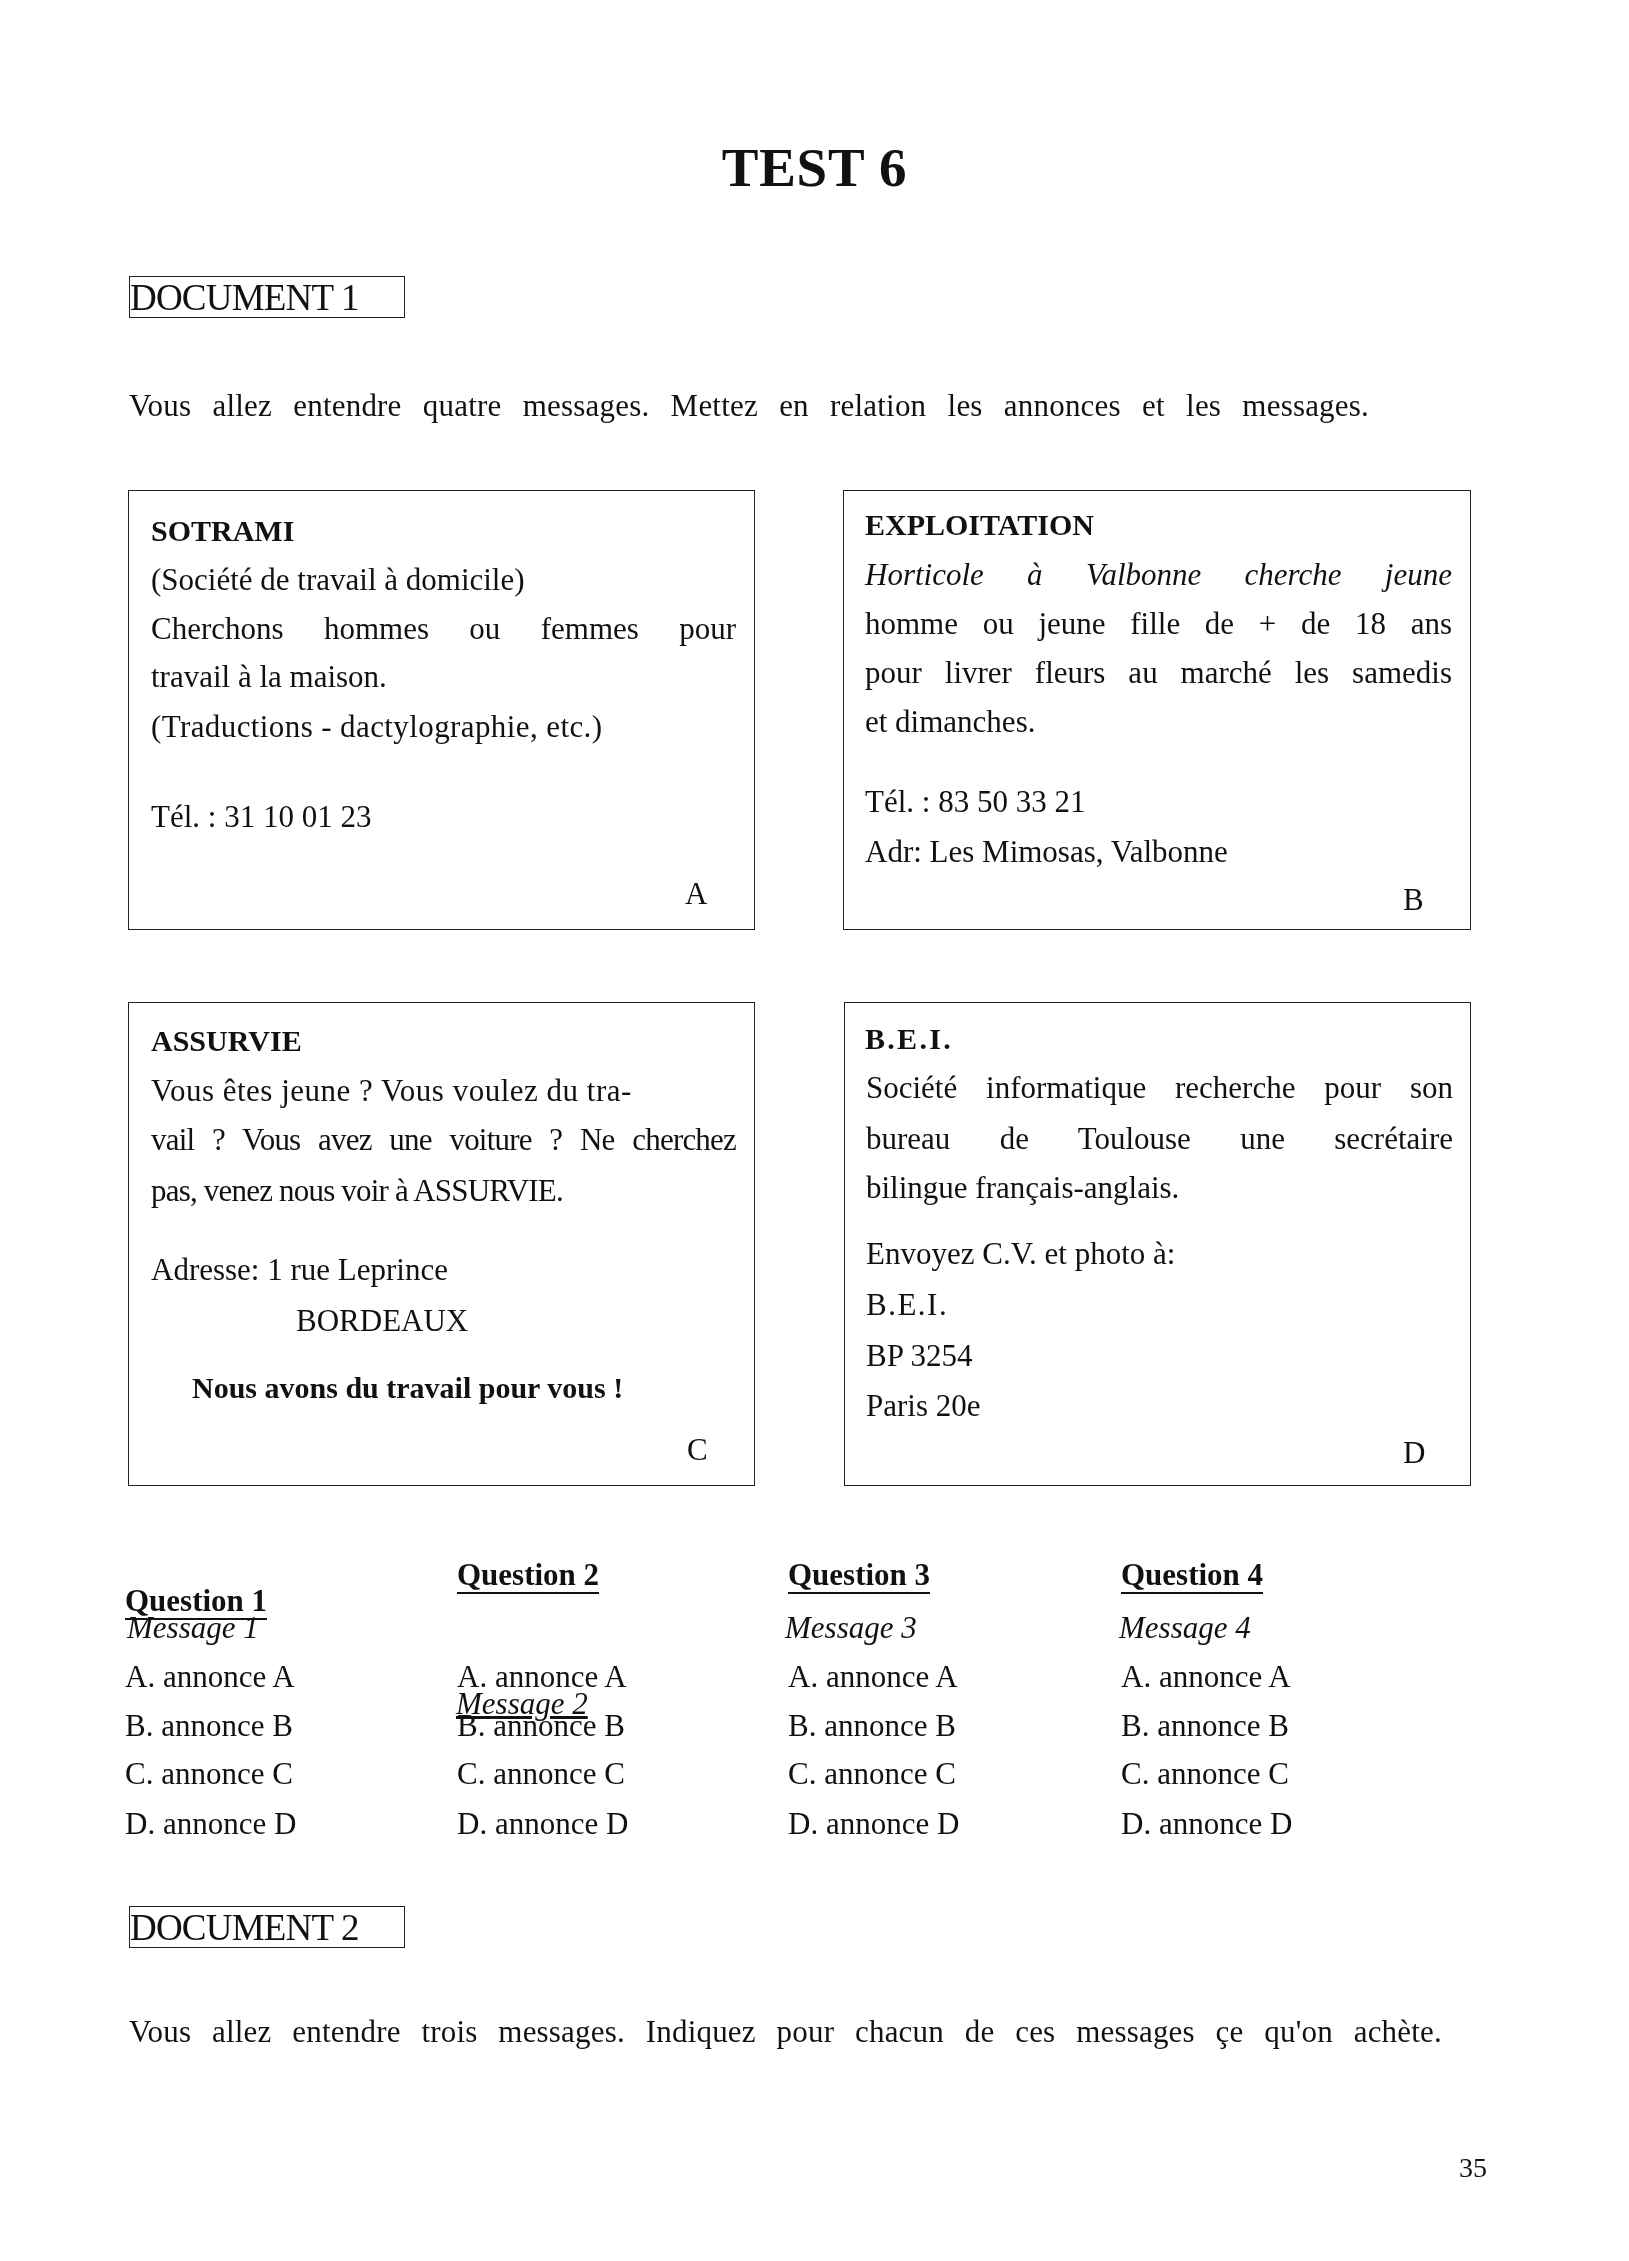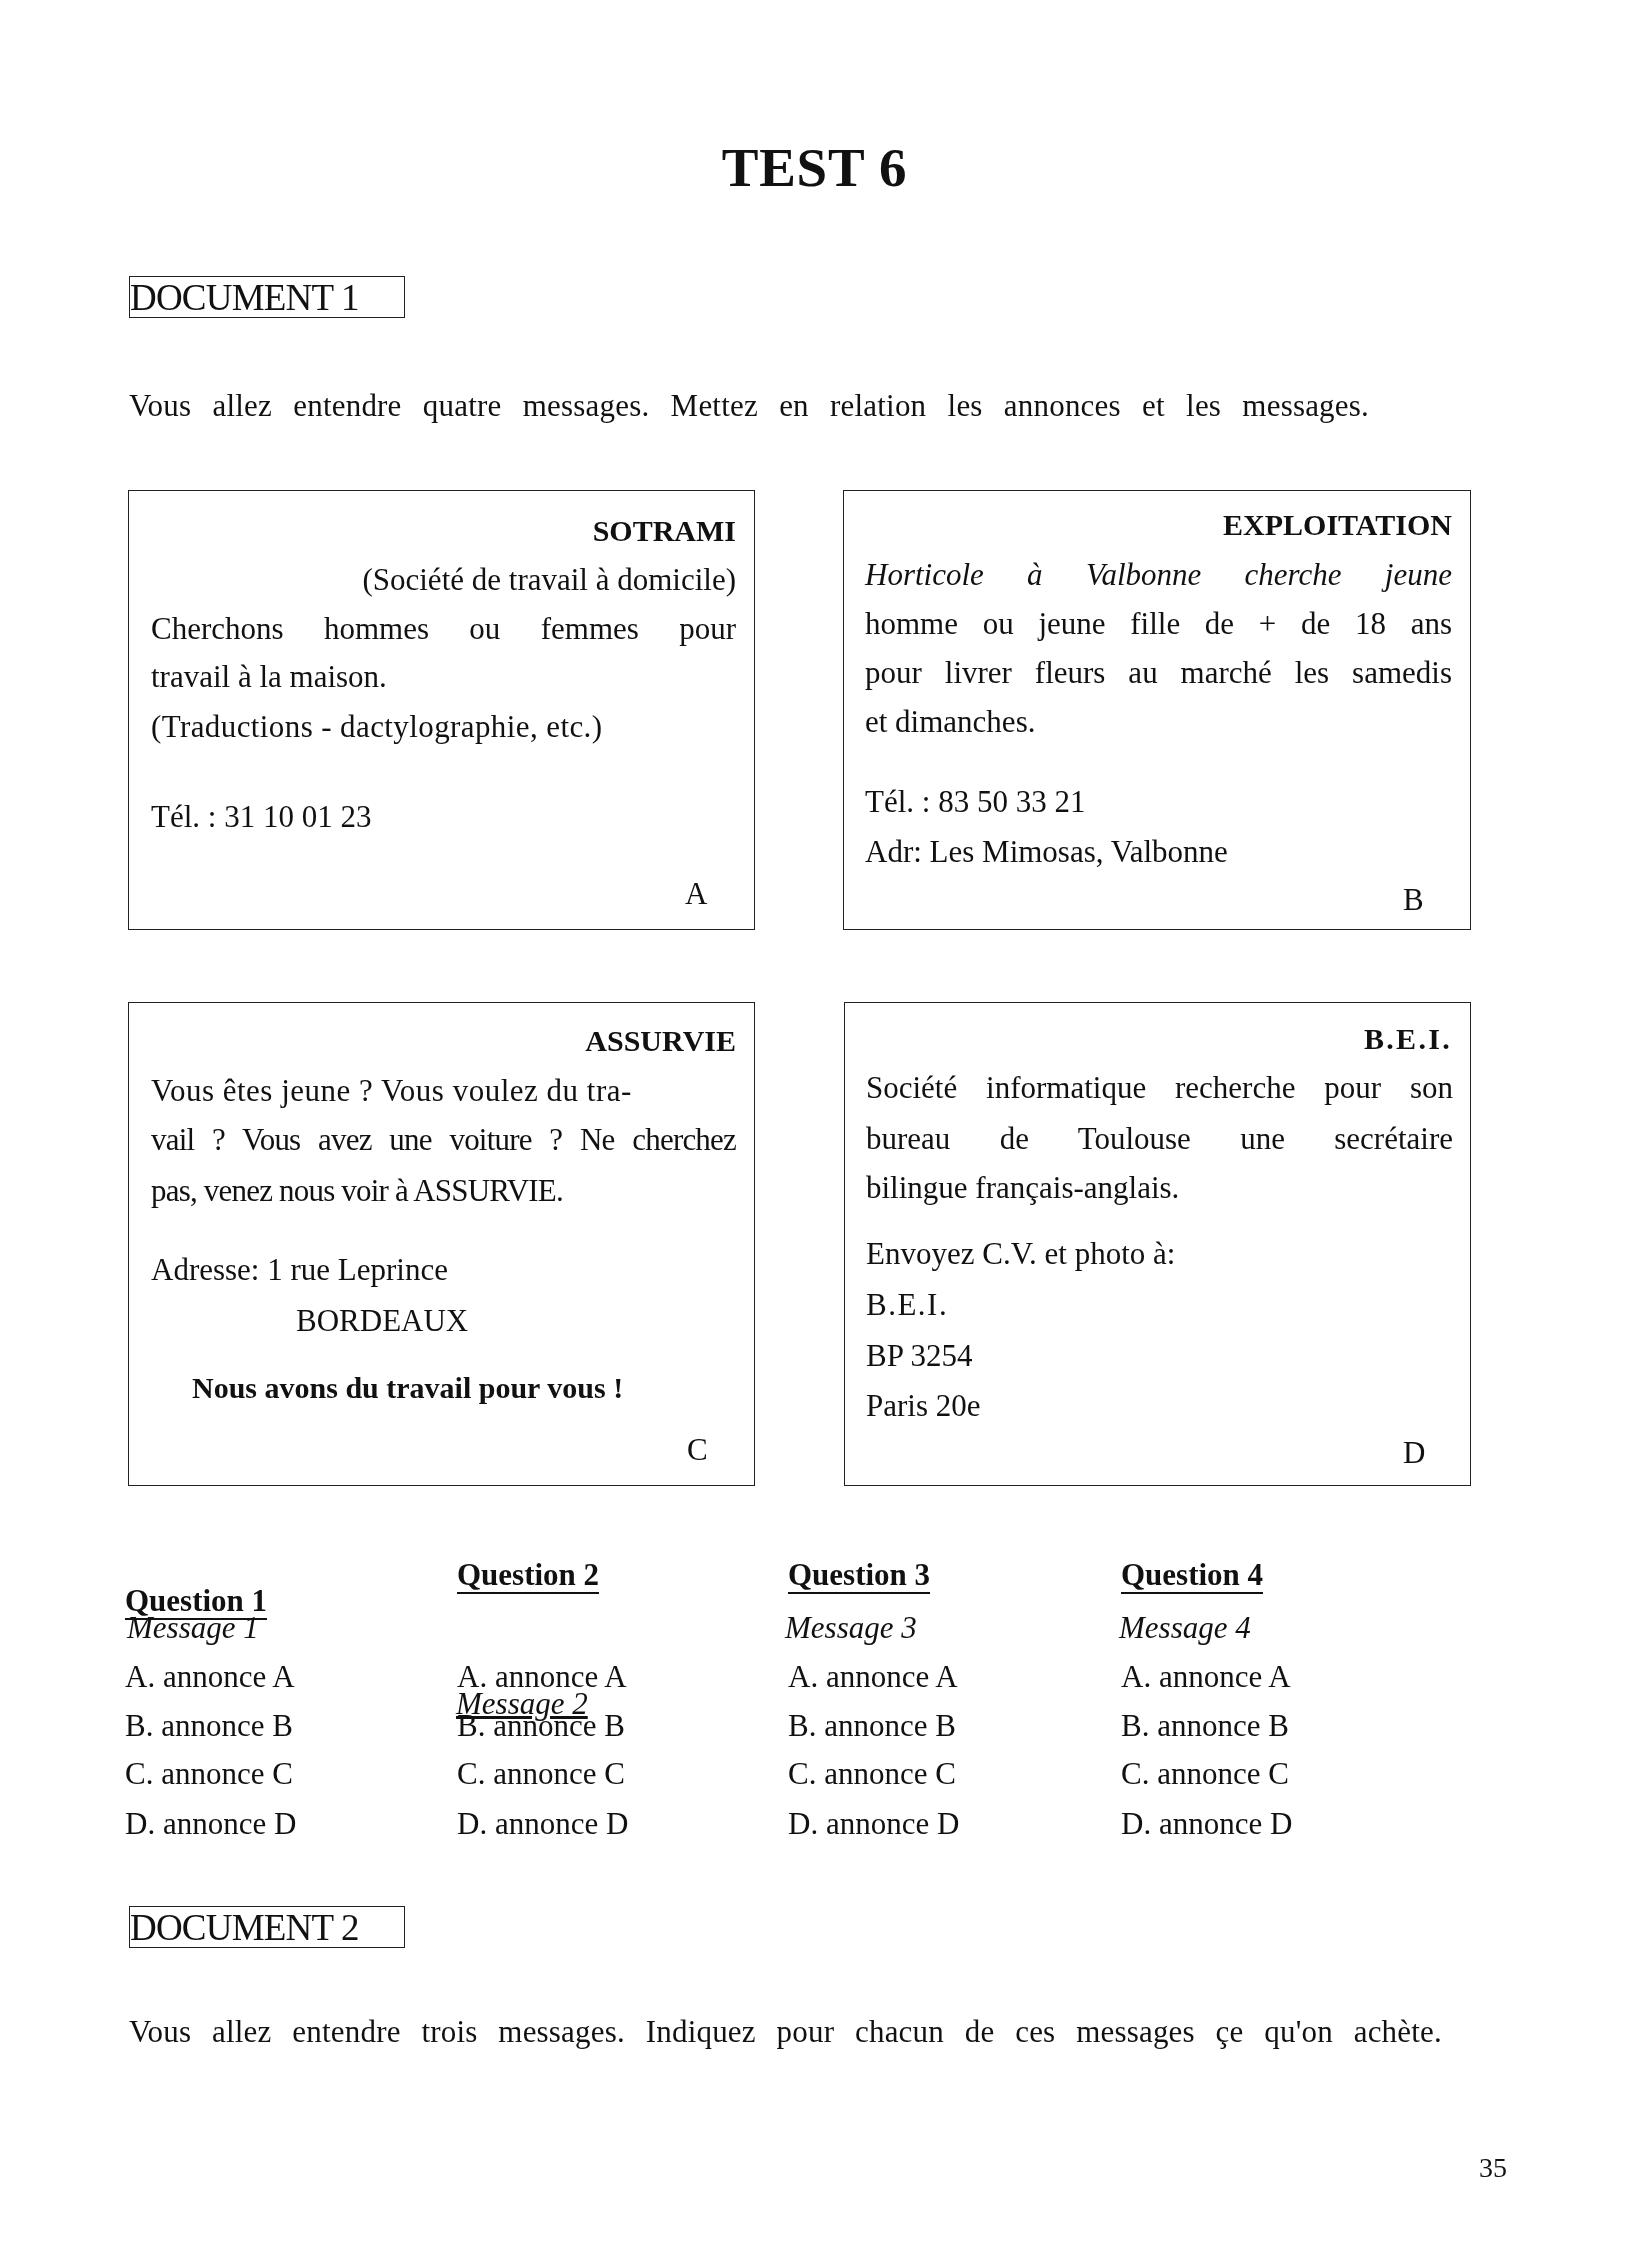"SOTRAMI" .center { text-align: right -> left }
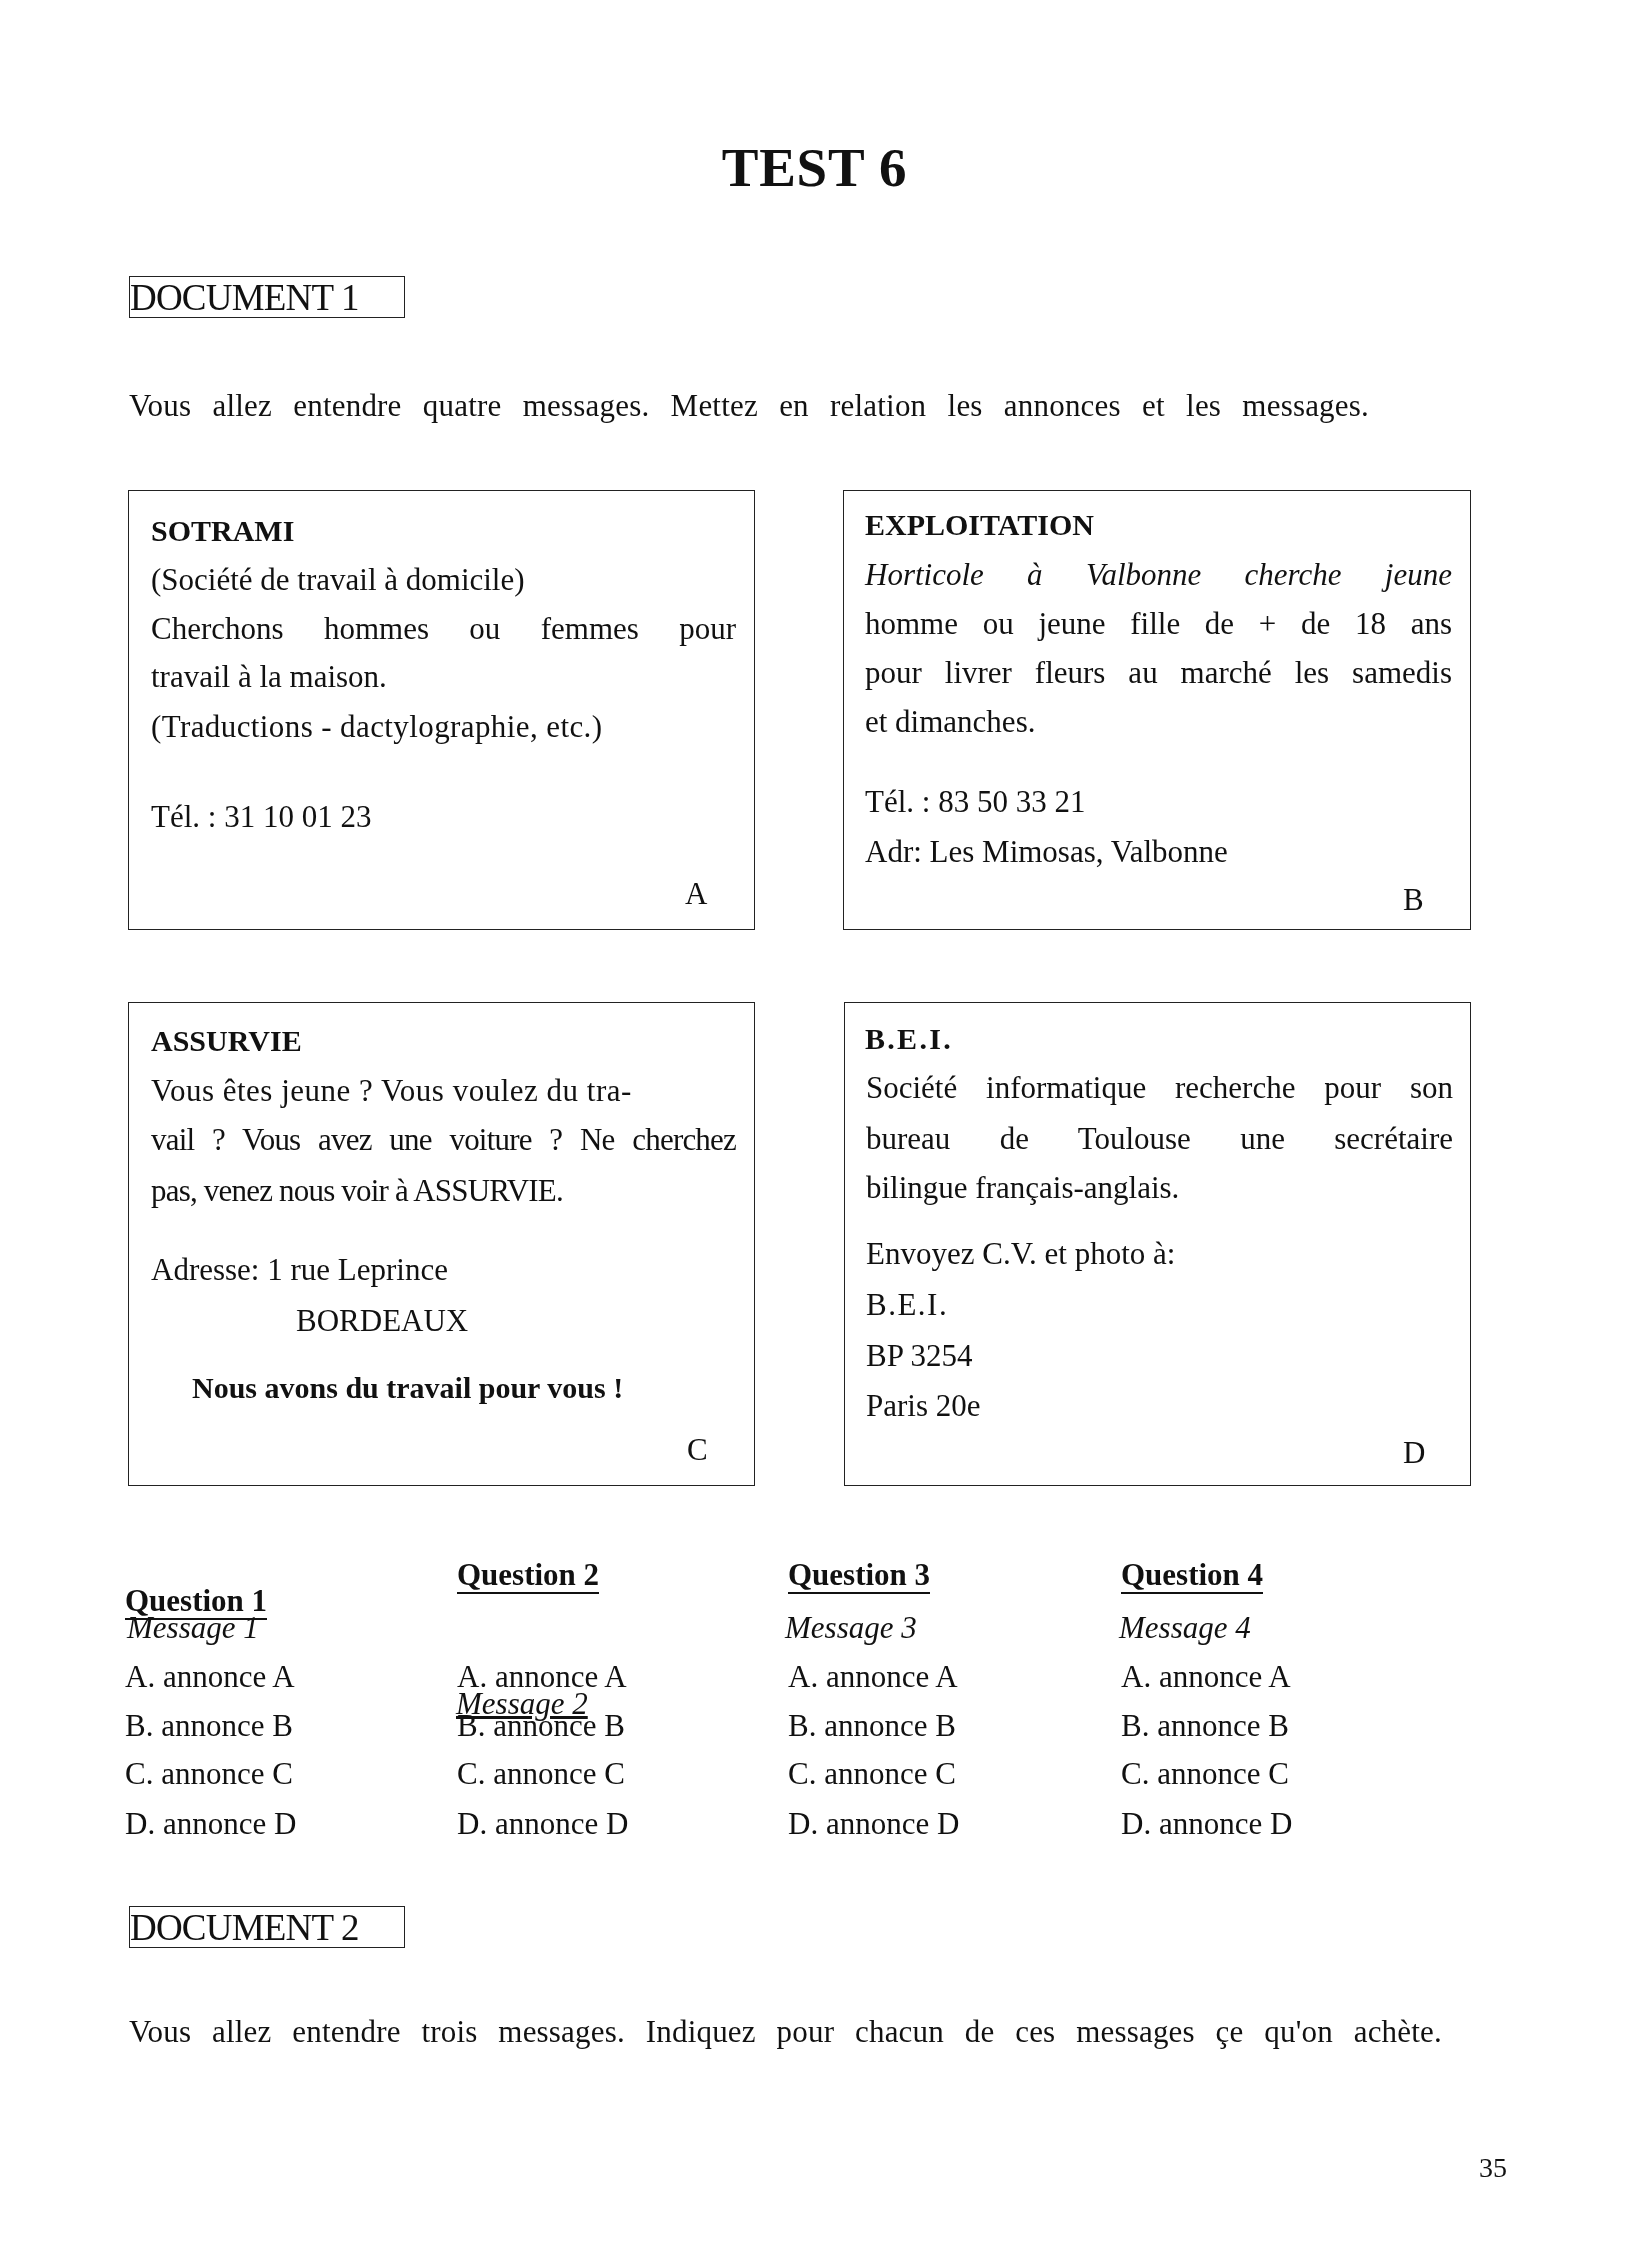"35" .pagenum { margin-left: 20px -> none }
